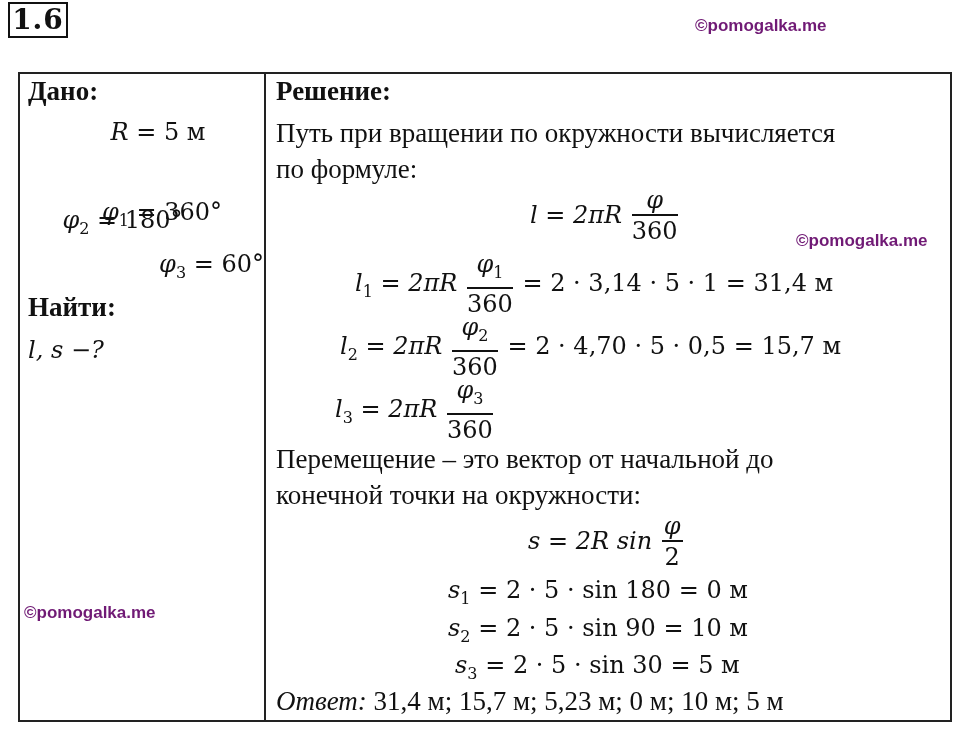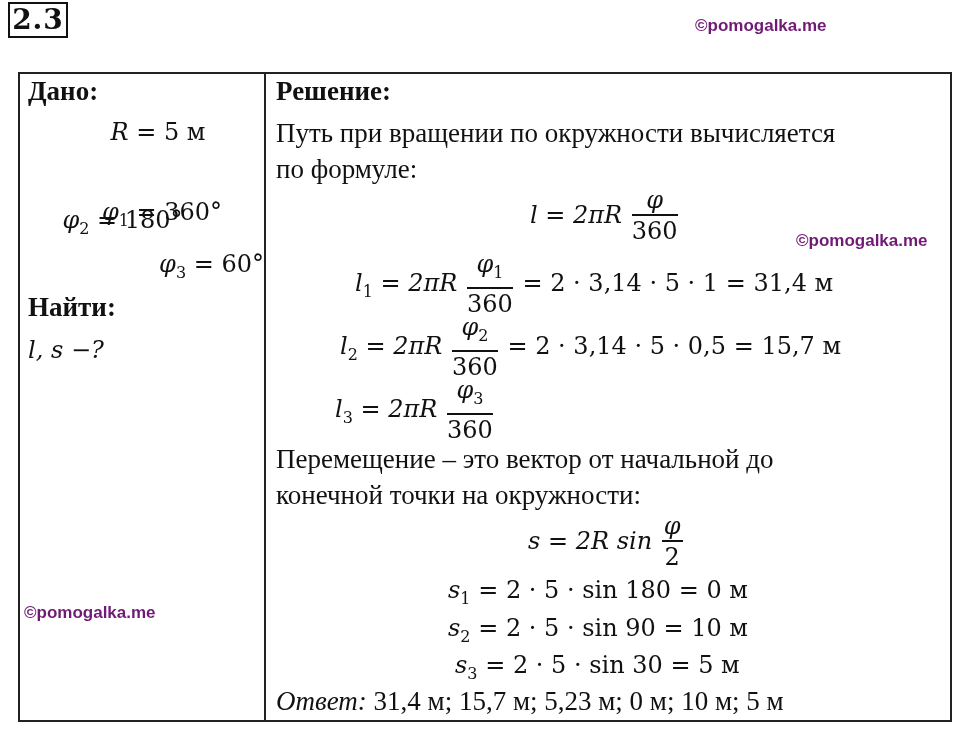"2.3" div.abs { text: 2.3 -> 1.6 }
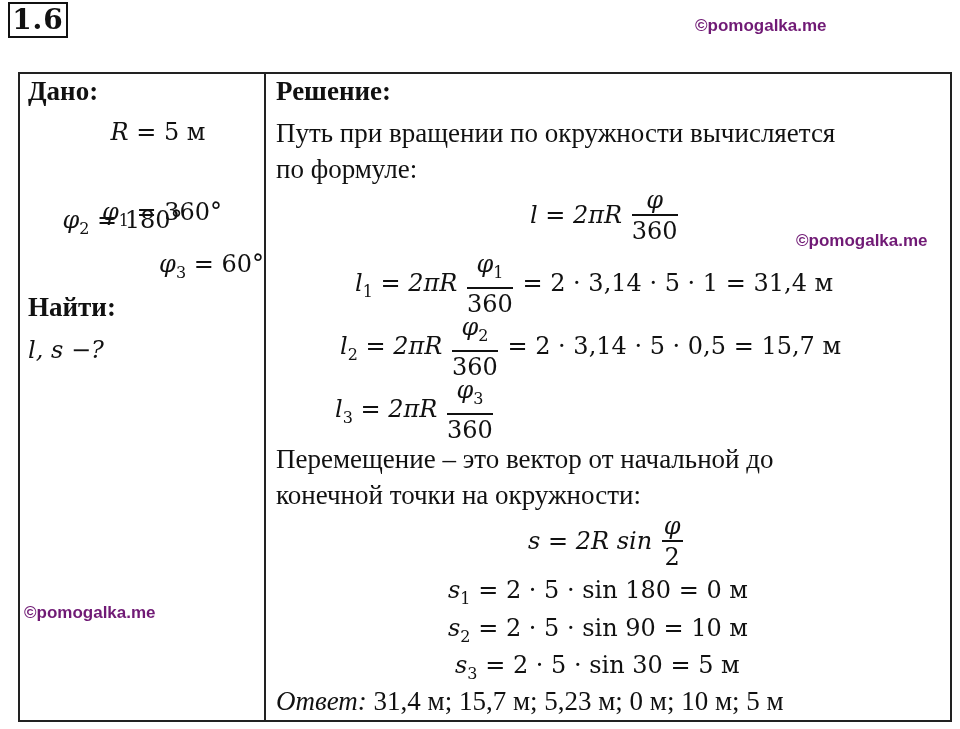"= 2 · 3,14 · 5 · 0,5" span { text: 3,14 -> 4,70 }
